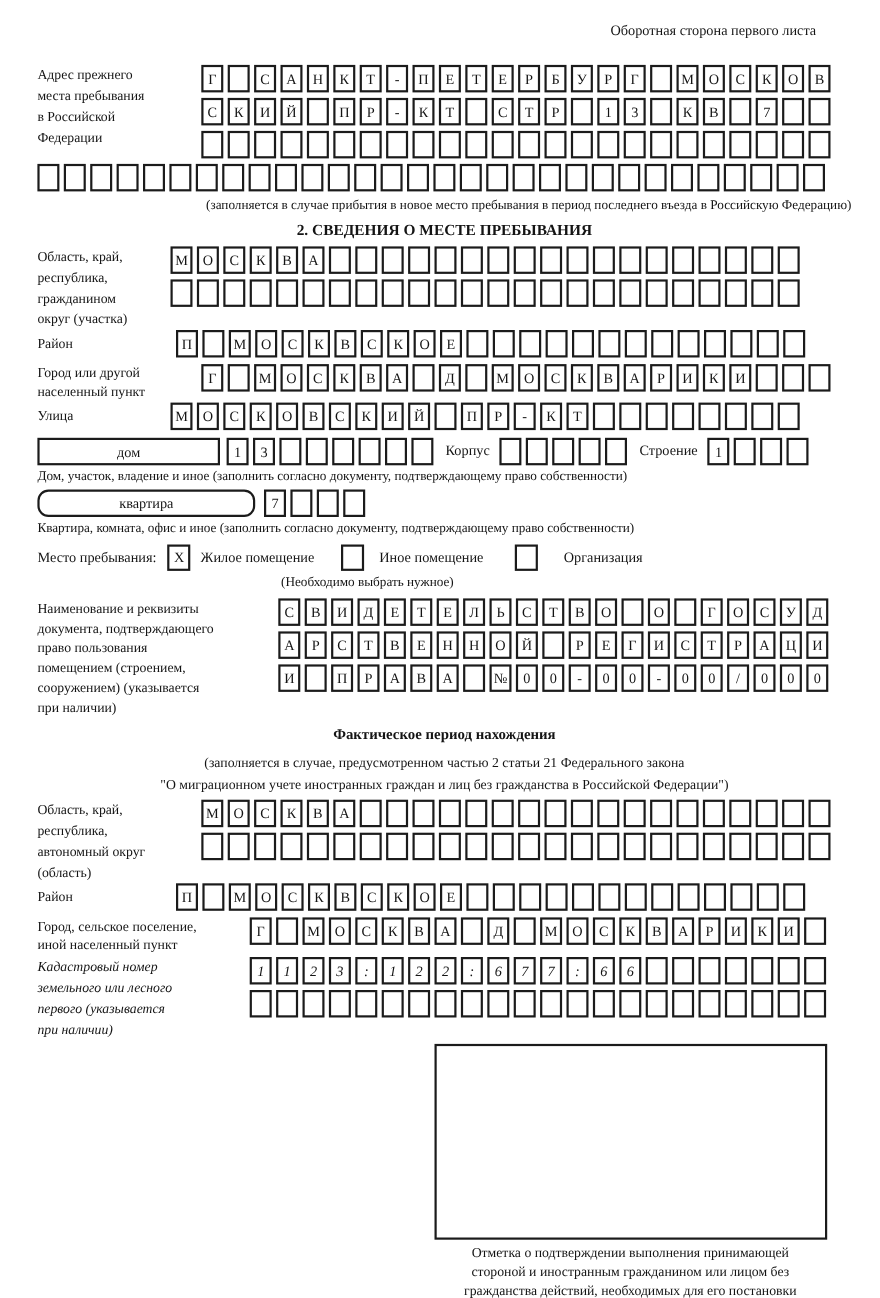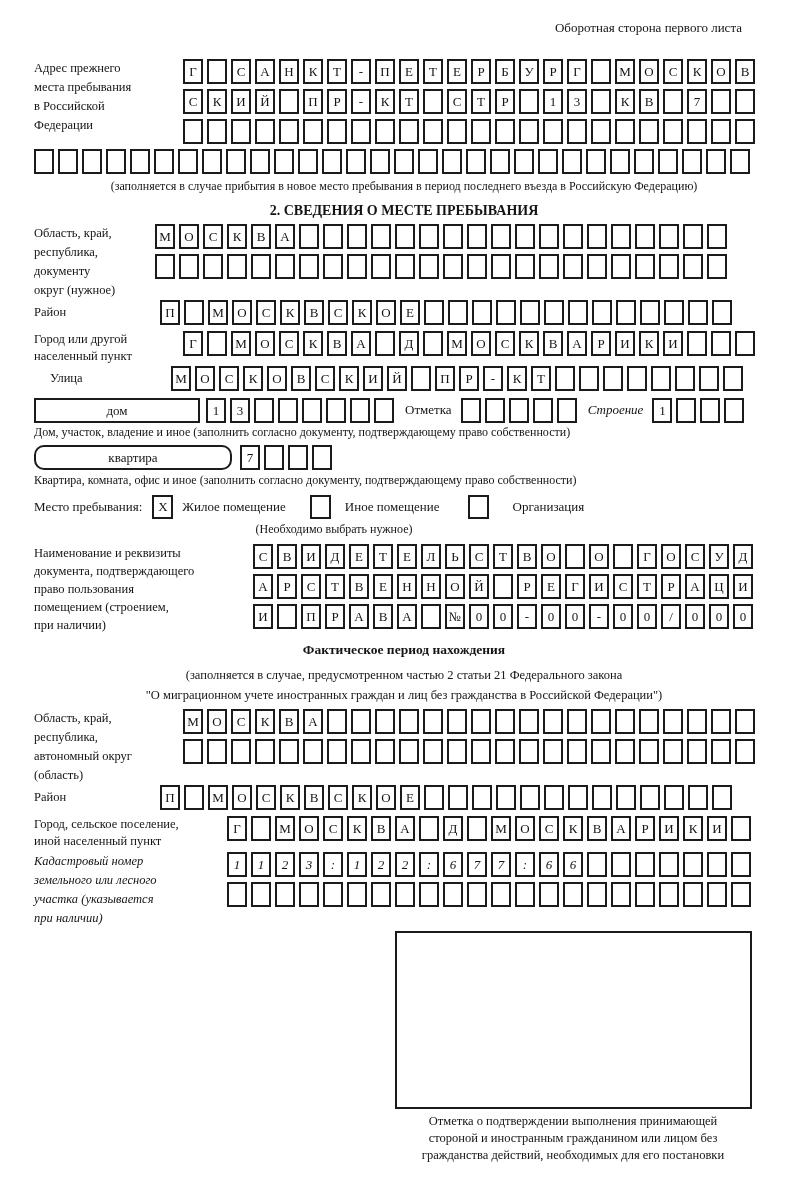"(заполняется в случае прибытия в" div.note { text-align: none -> right }
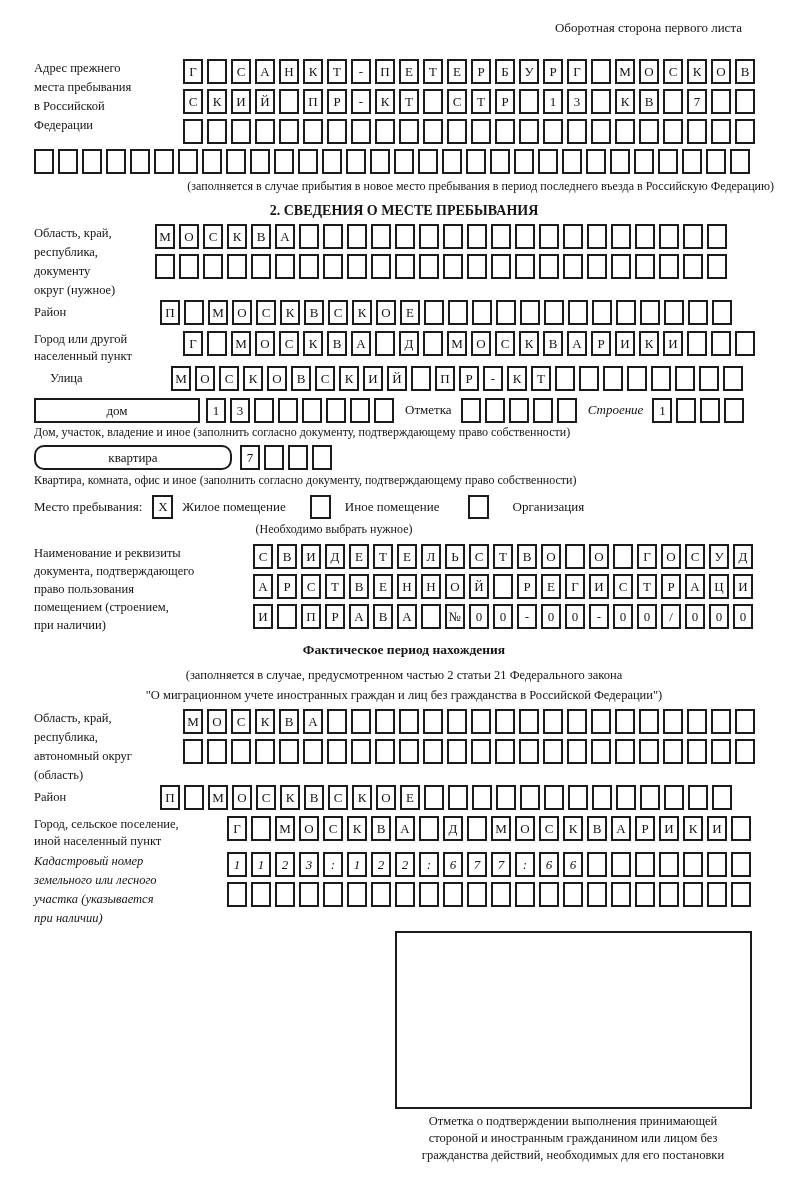"документу" div { text: документу -> гражданином }
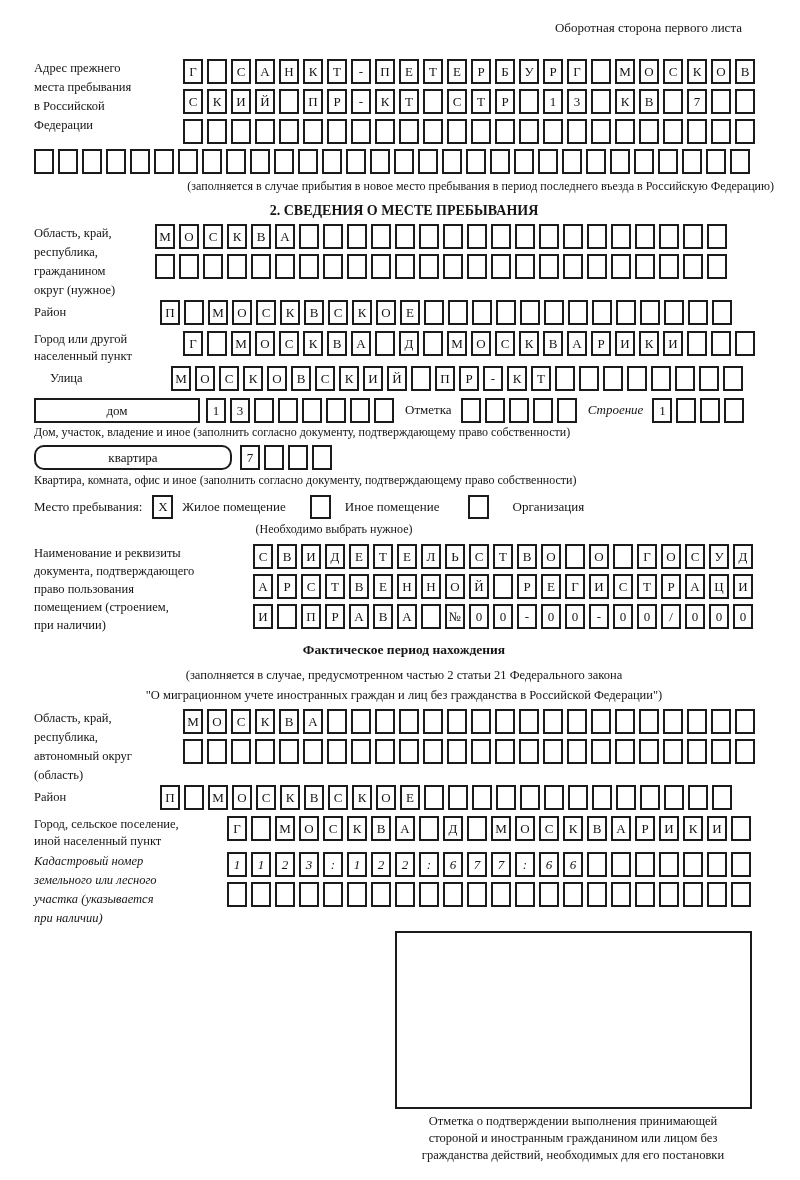"округ (нужное)" div { text: нужное -> участка }
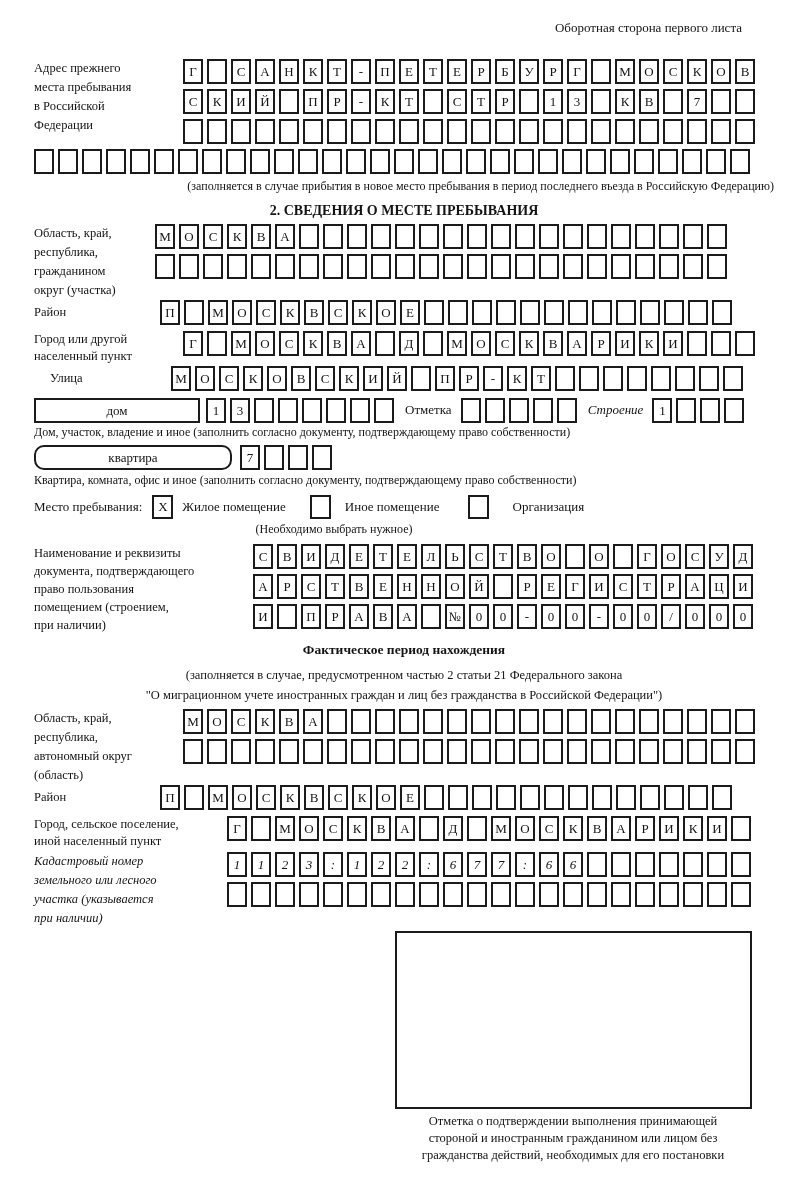"Улица" div.lbl { margin-left: 16px -> none }
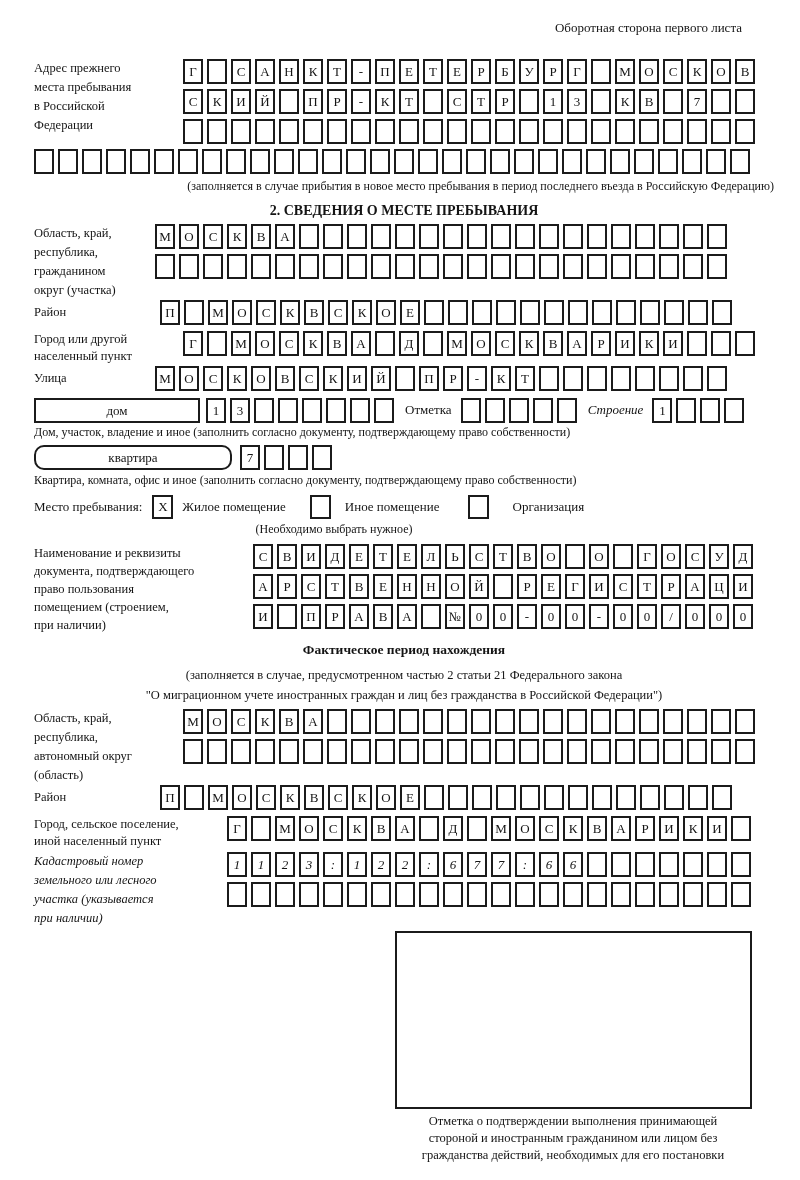"Отметка" div.inline-lbl { text: Отметка -> Корпус }
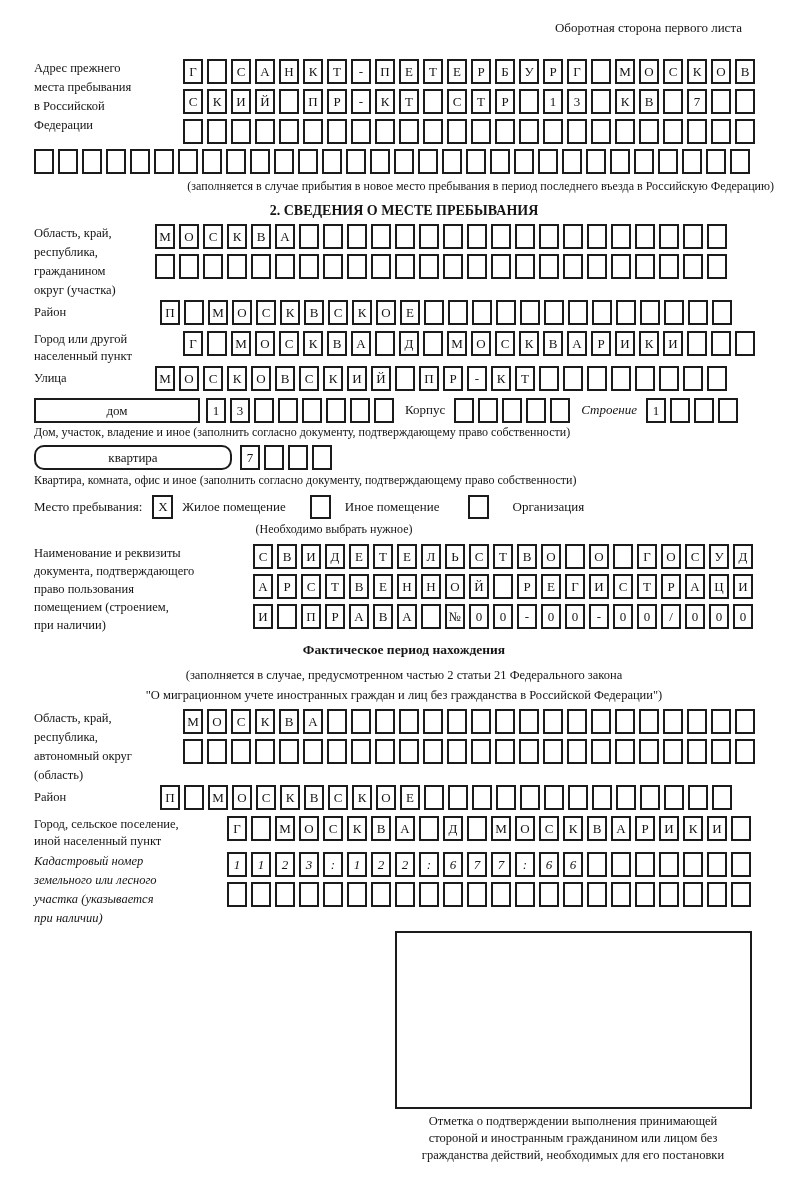"Строение" div.inline-lbl { font-style: italic -> none }
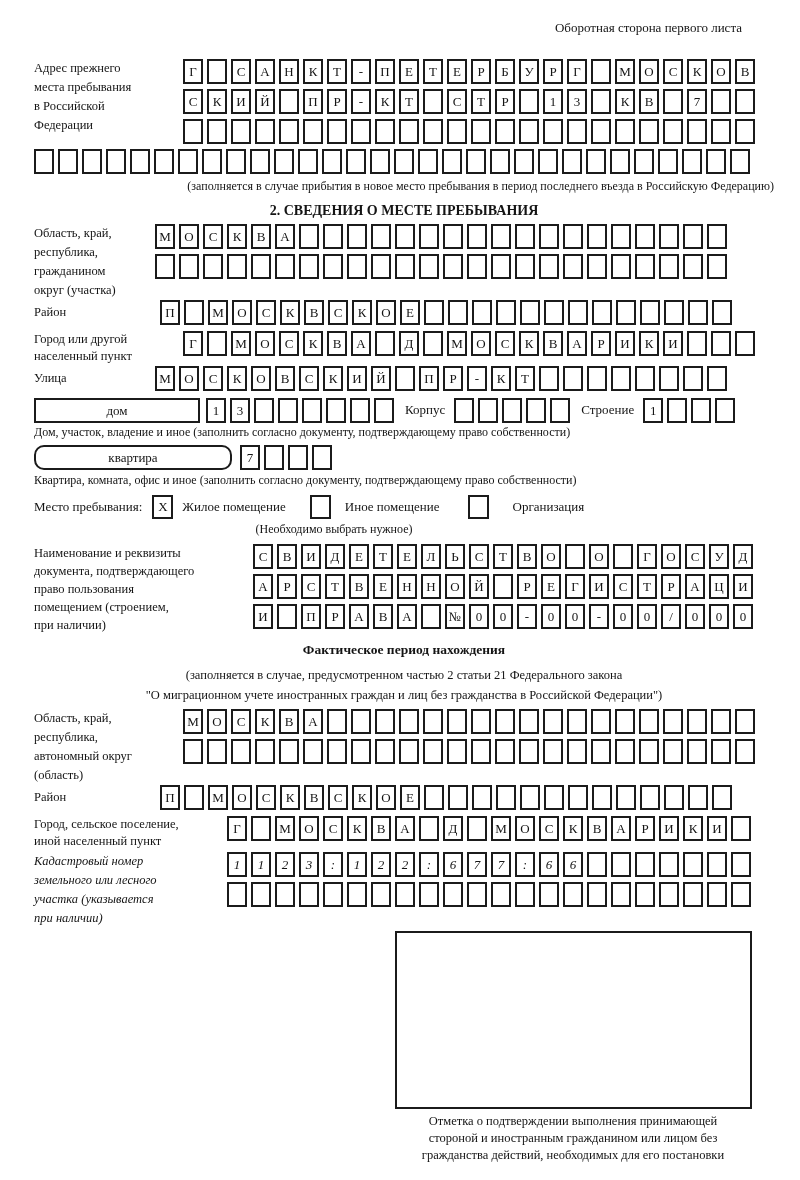"сооружением) (указывается" div { html: none -> <div>сооружением) (указывается</div> }
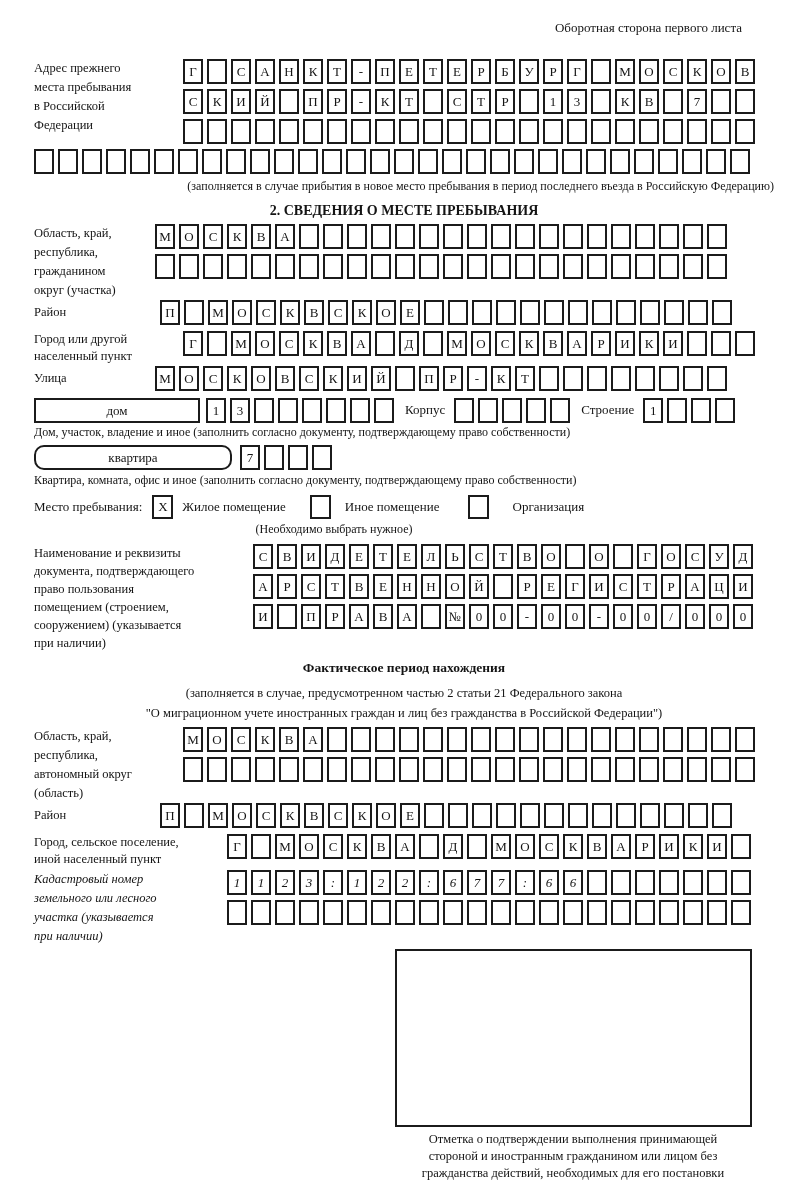"участка (указывается" div { text: участка -> первого }
